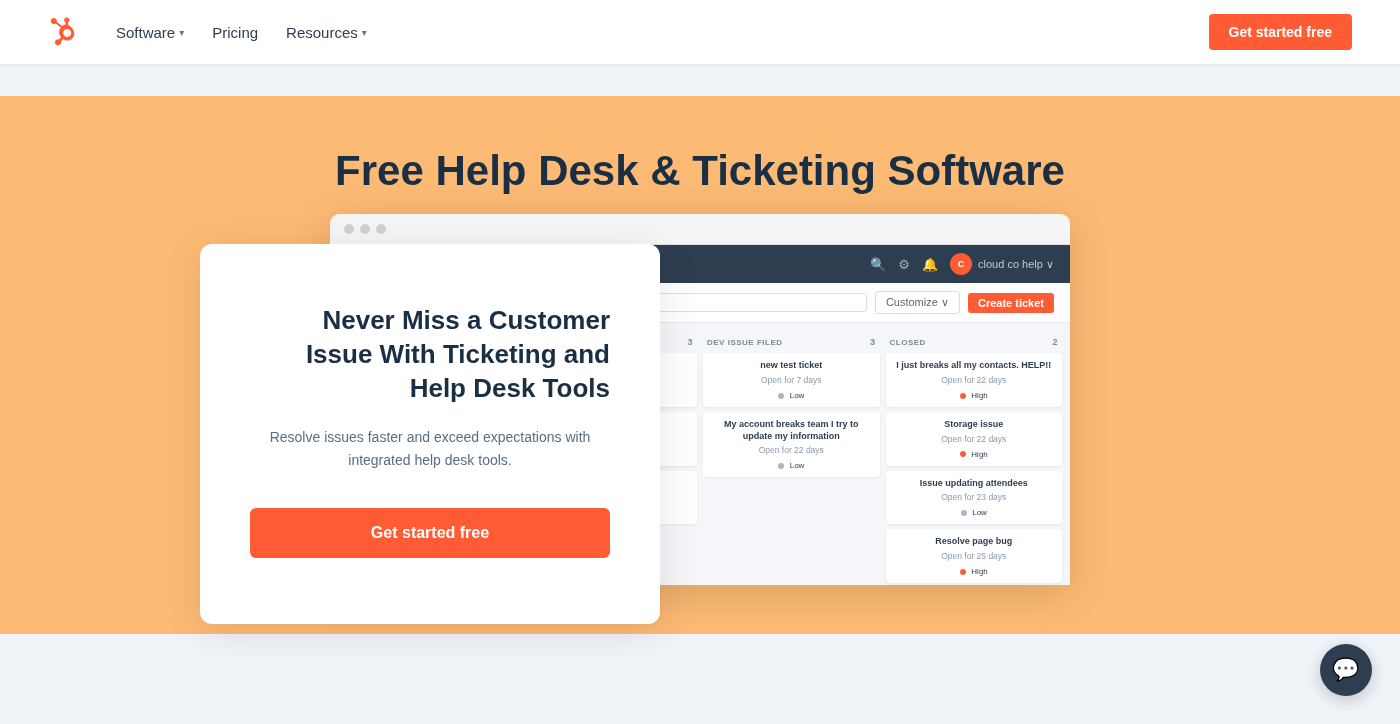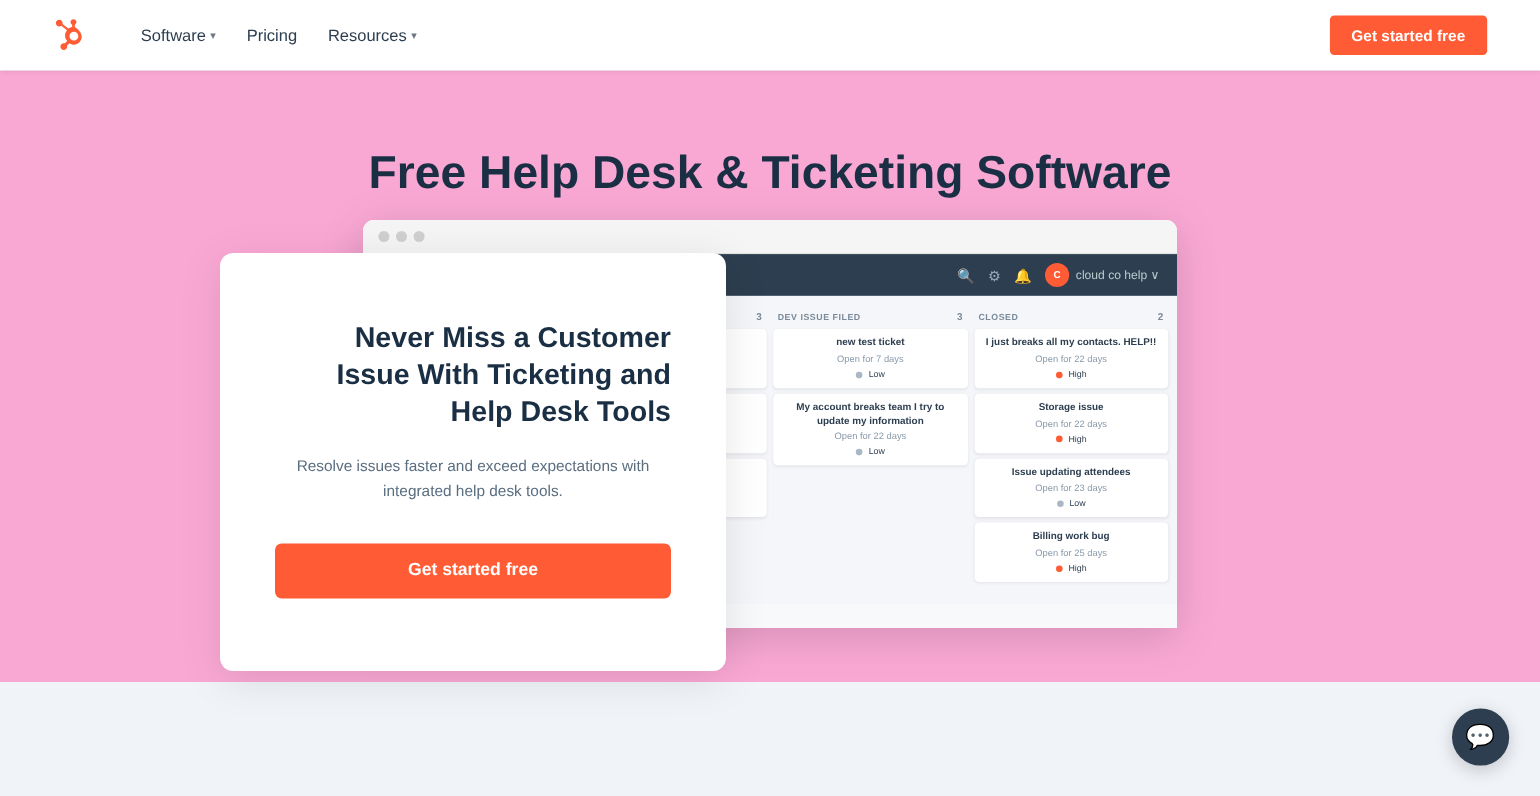"Software" .nav-left { gap: 48px -> 36px }
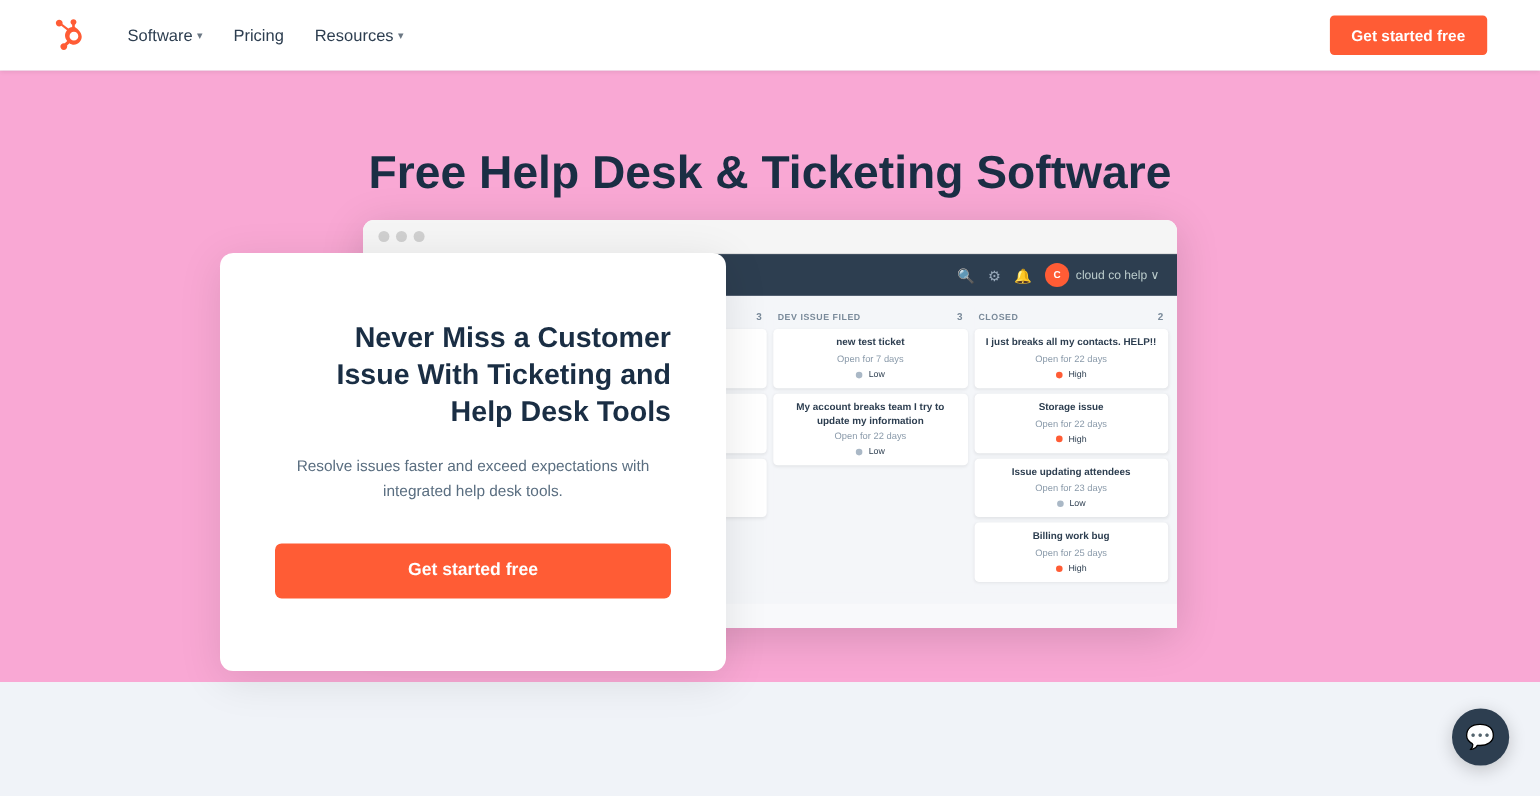"Free Help Desk & Ticketing" .hero-section { background: #f9a8d4 -> #fdba74; margin-top: none -> 32px; padding: 68px 20px 0 -> 50px 20px 0 }
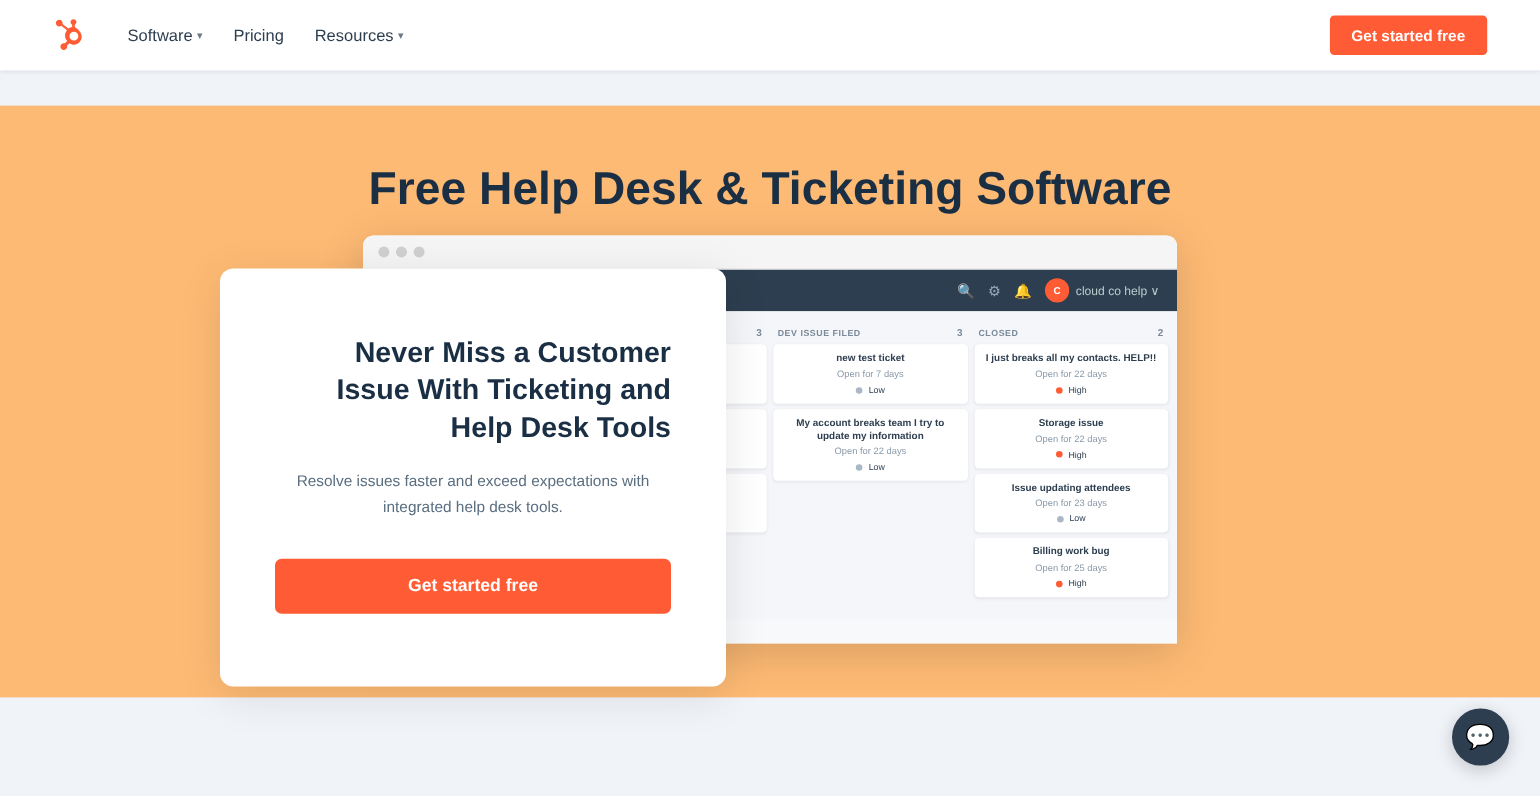"Customize ∨" div.ticket-toolbar { html: none -> <div> <button>Table</button> <button>Board</button> <div> <span>🔍</span> <span>Search for a ticket</span> </div> <button>Customize ∨</button> <button>Create ticket</button> </div> }
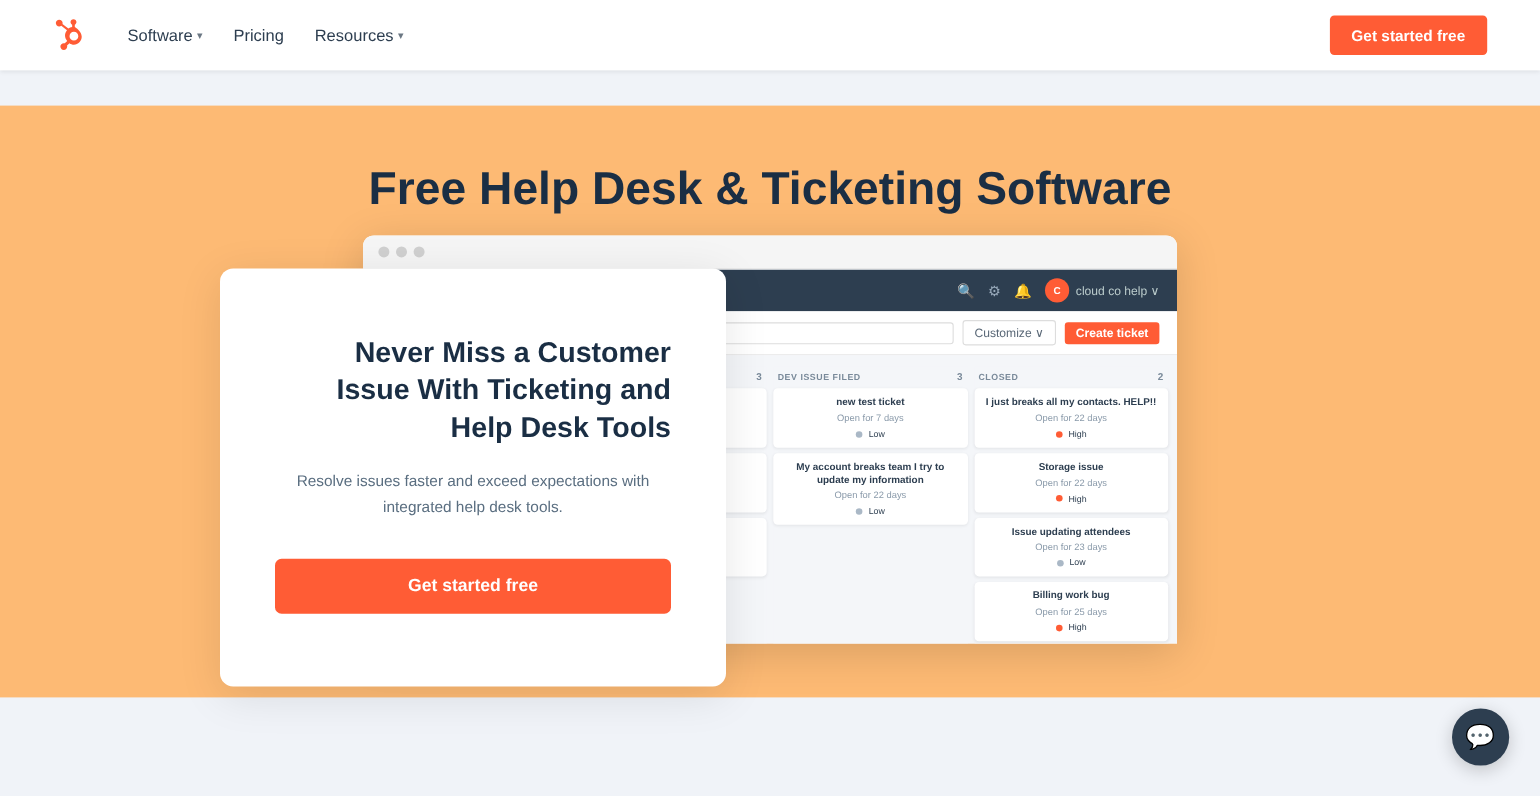"Billing work bug" div.kanban-card-title { text: Billing work -> Resolve page }
